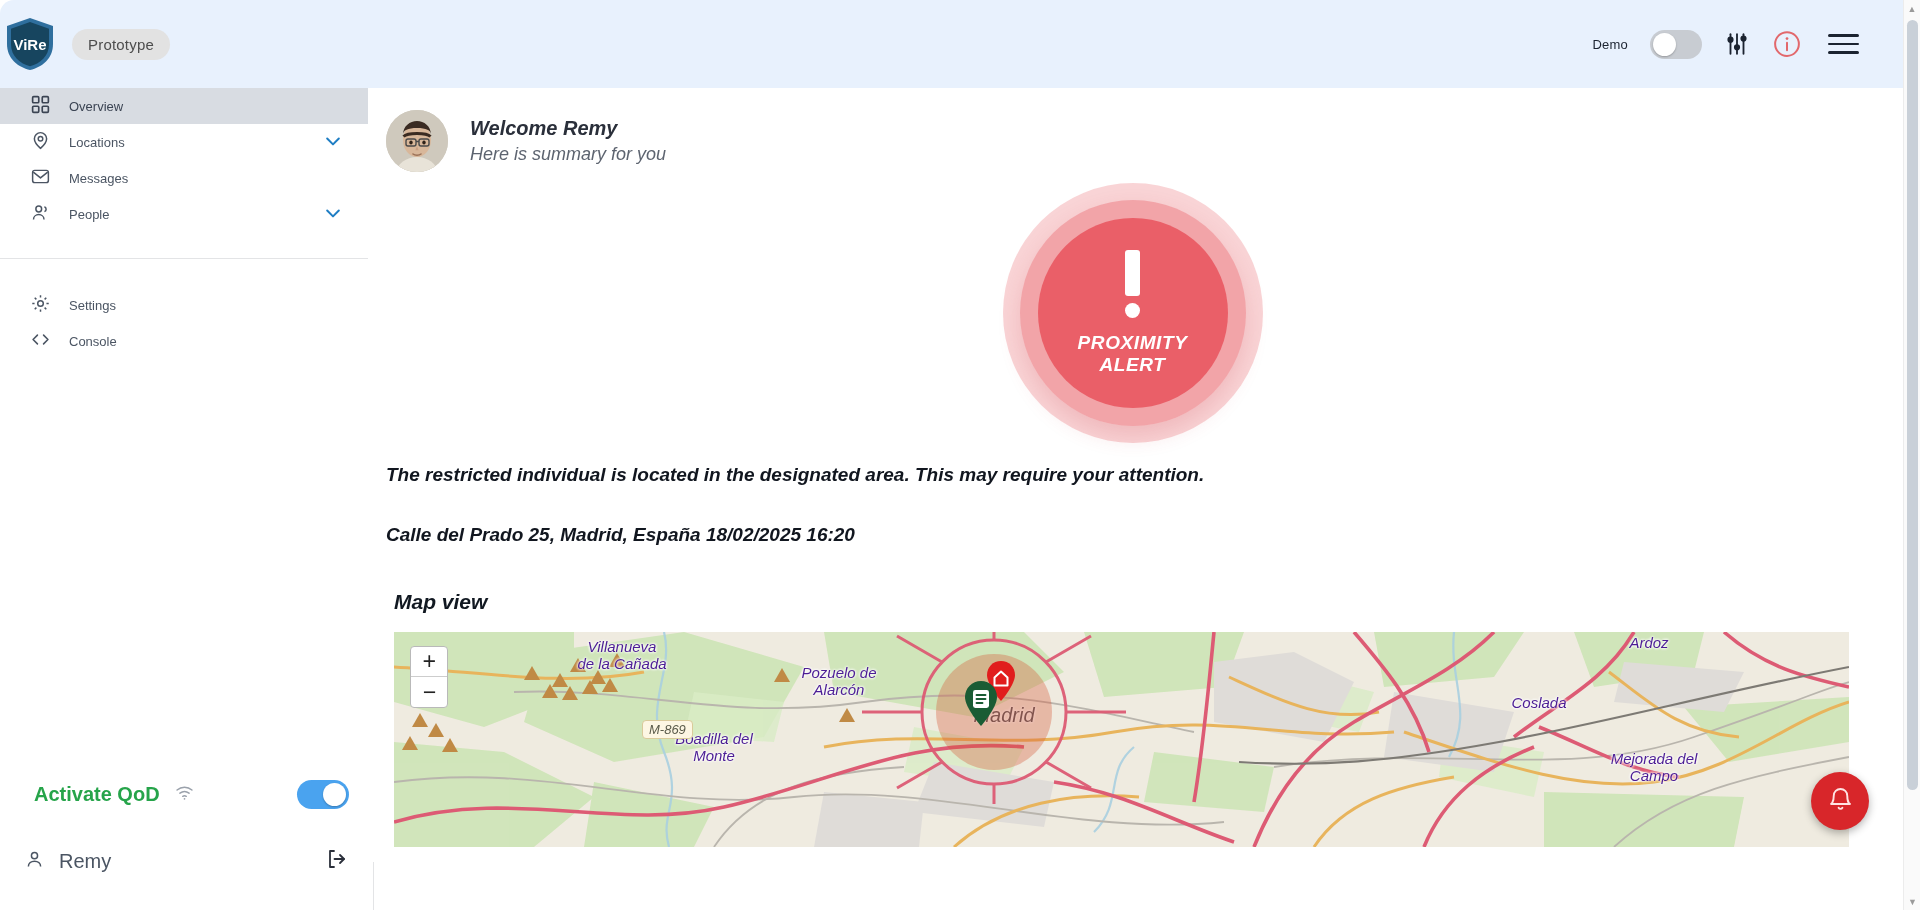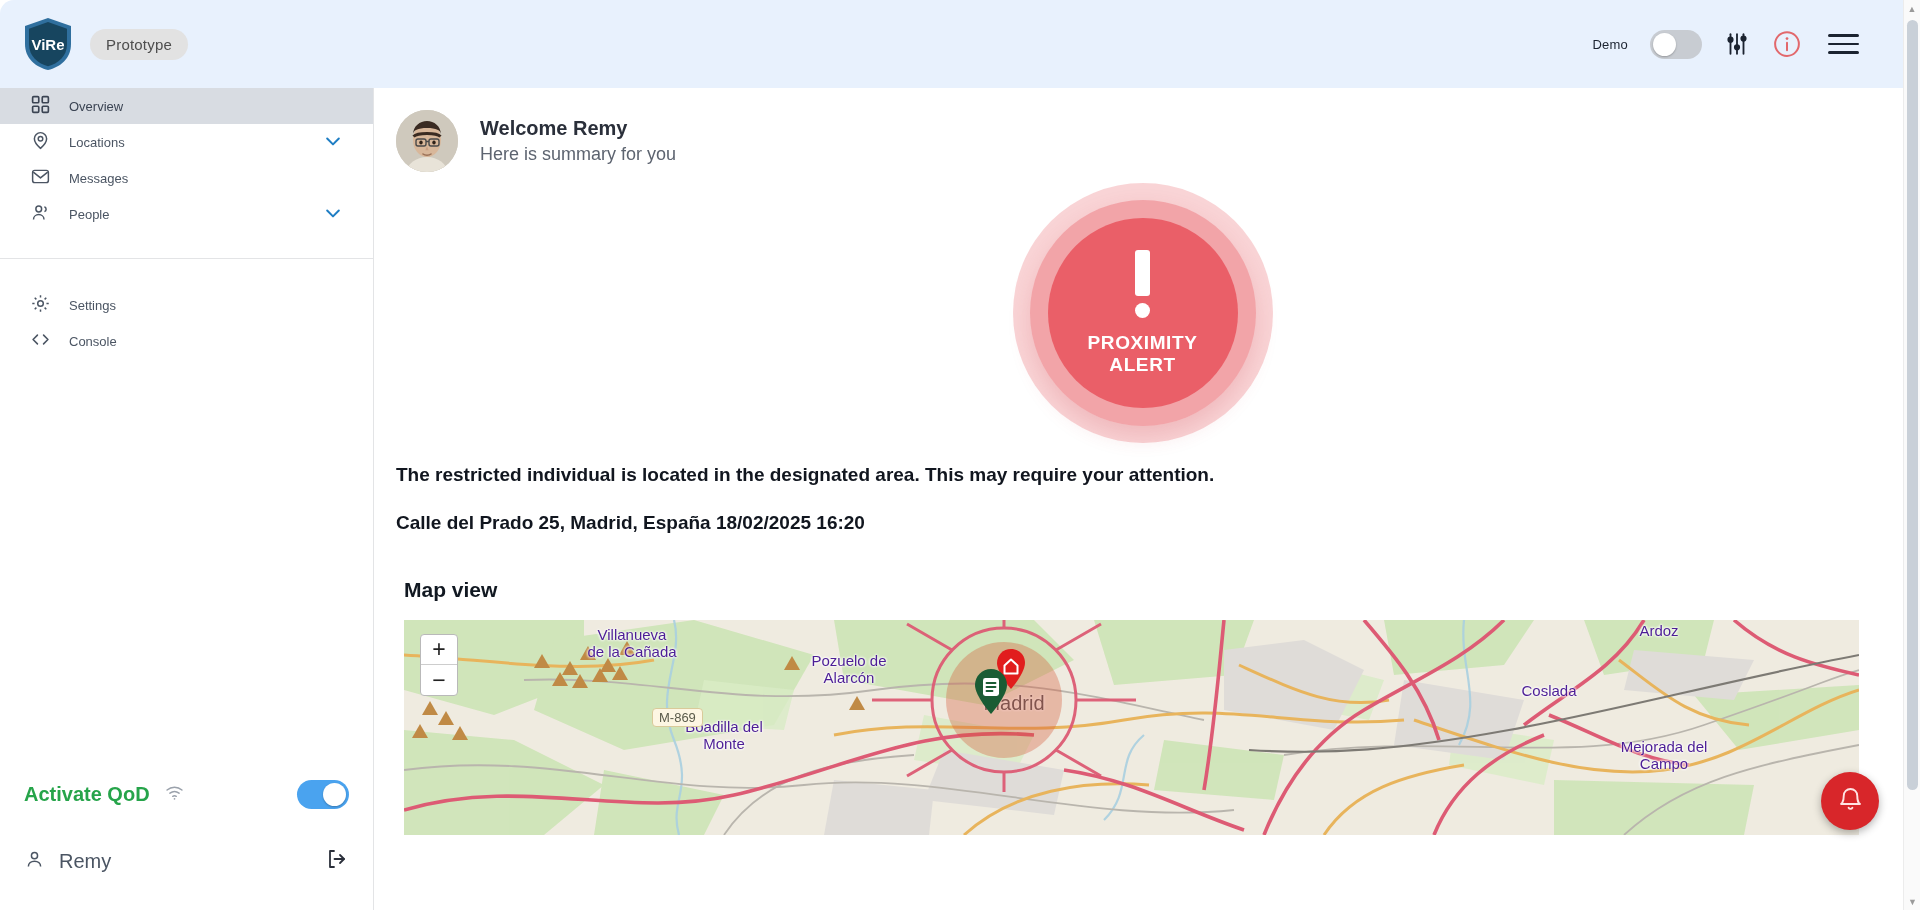"ViRe" .brand { padding-left: 22px -> 4px }
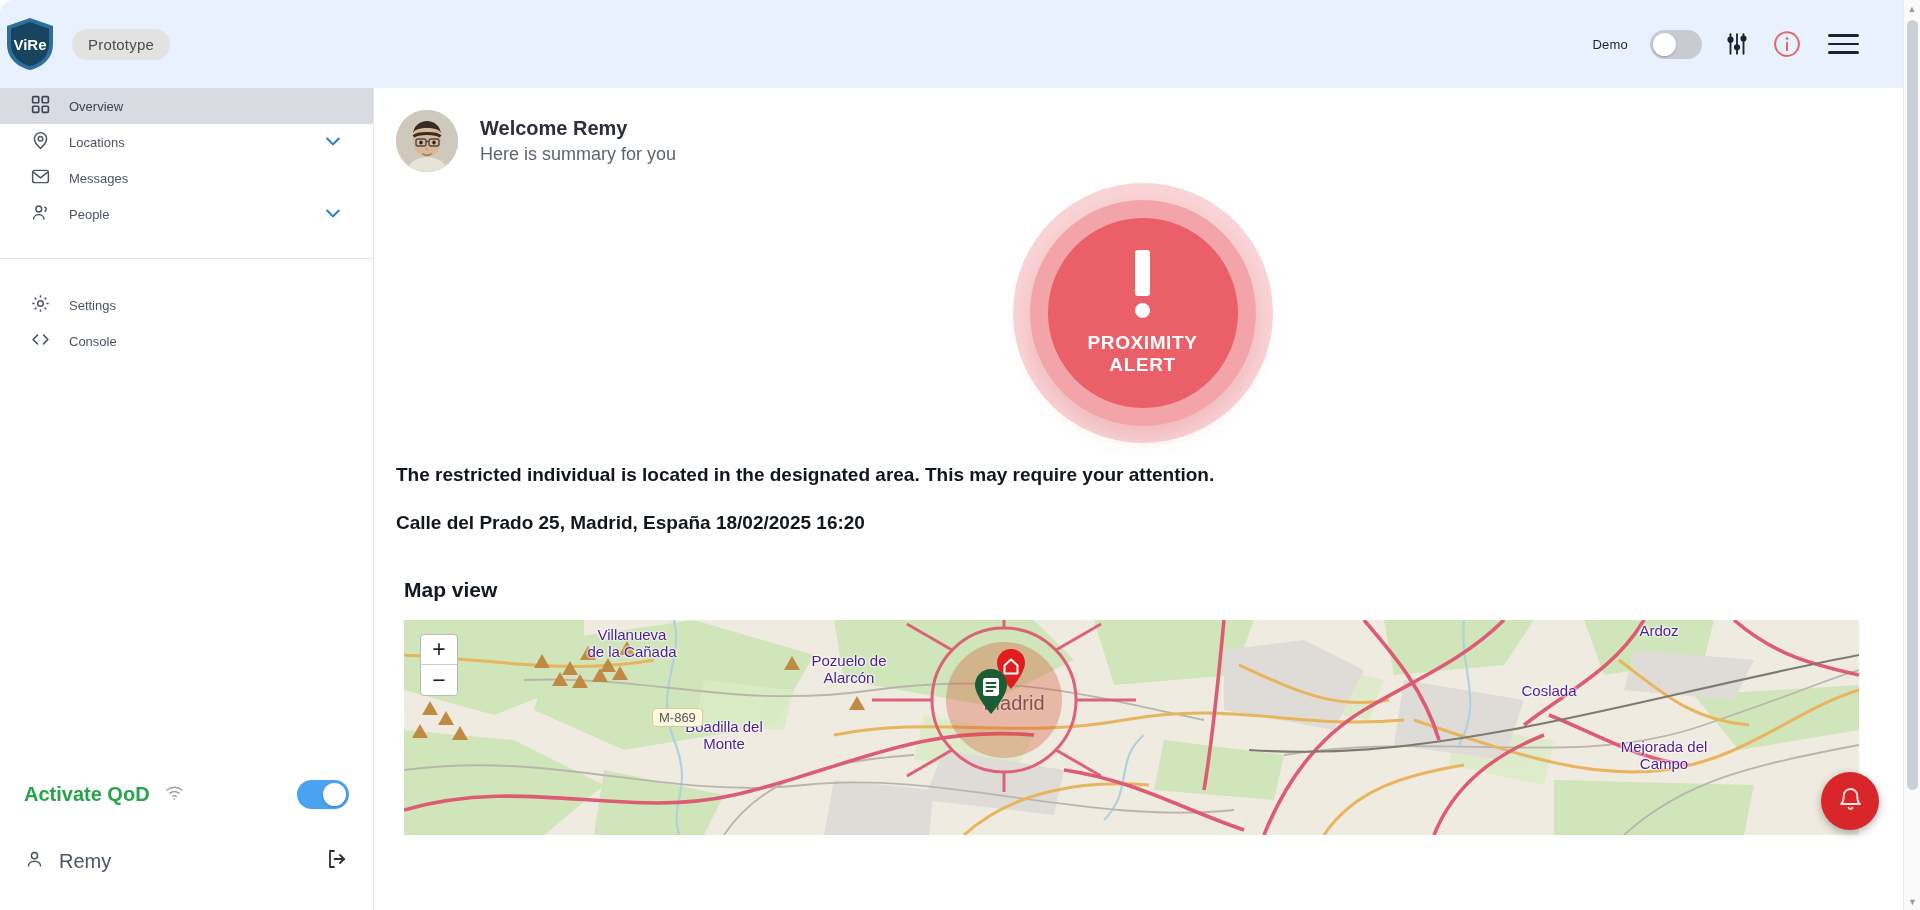"Welcome Remy" .main { font-style: none -> italic; left: 378px -> 368px }
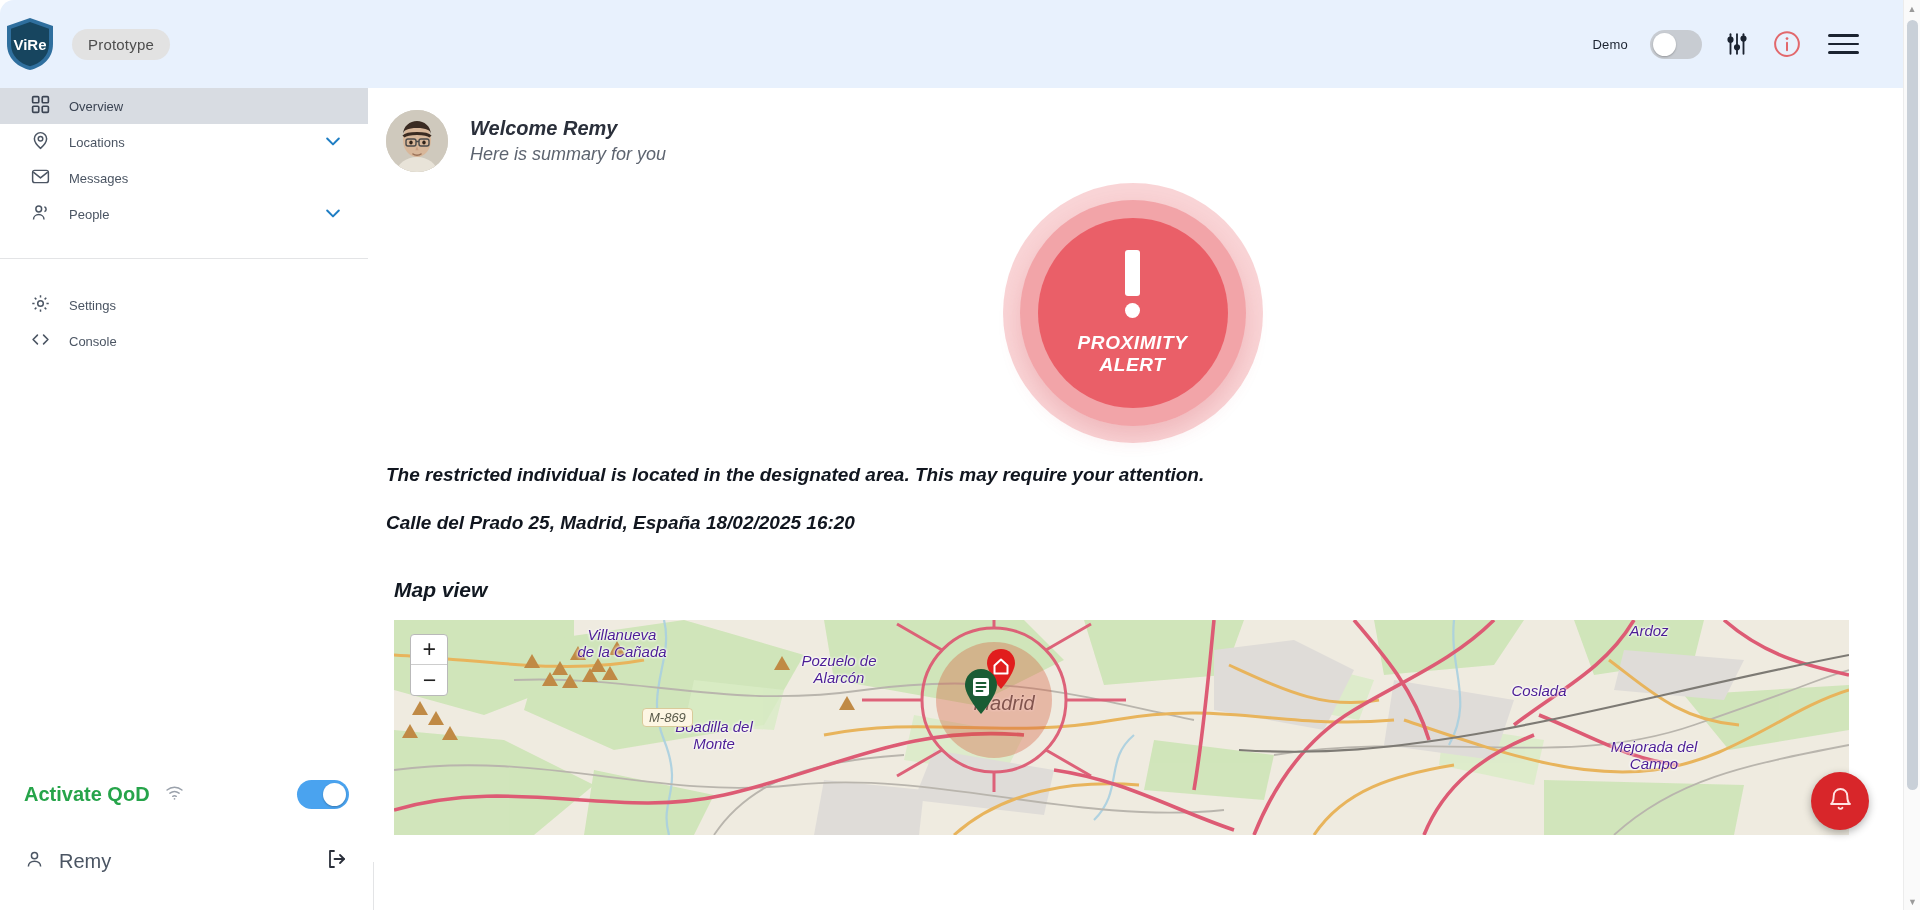"Calle del Prado 25, Madrid," .alert-loc { margin-top: 26px -> 38px }
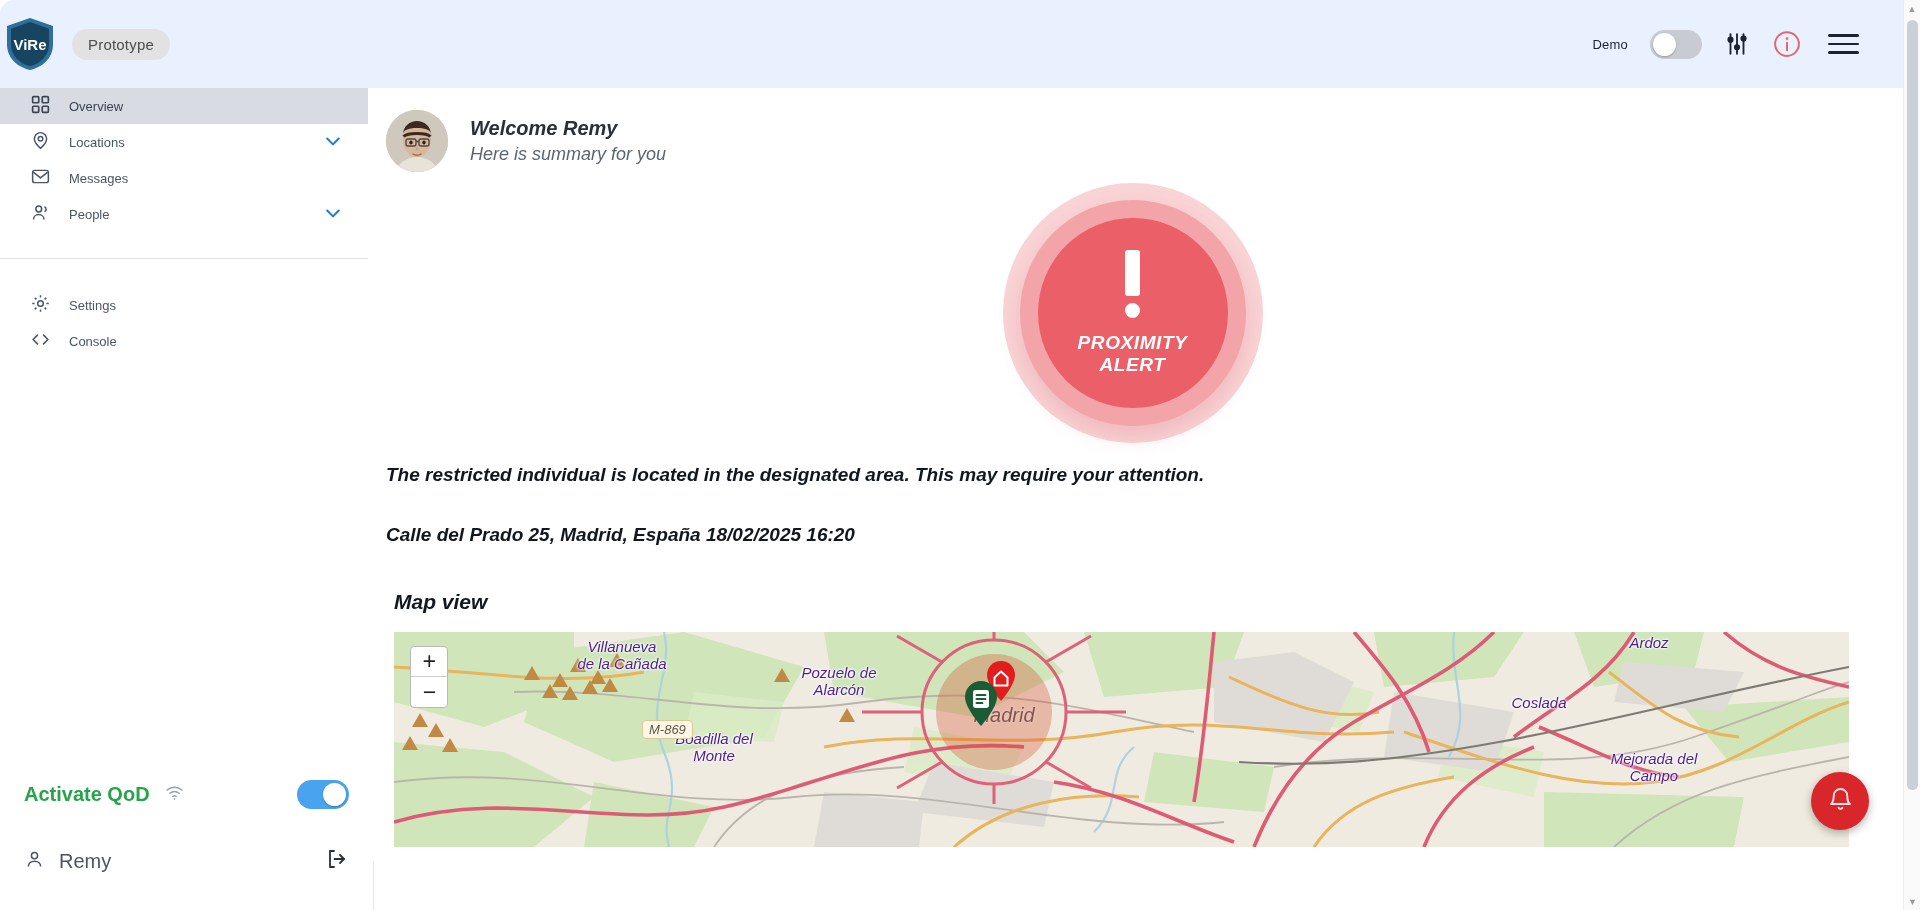"Activate QoD" .qod-row { margin-left: none -> 10px }
